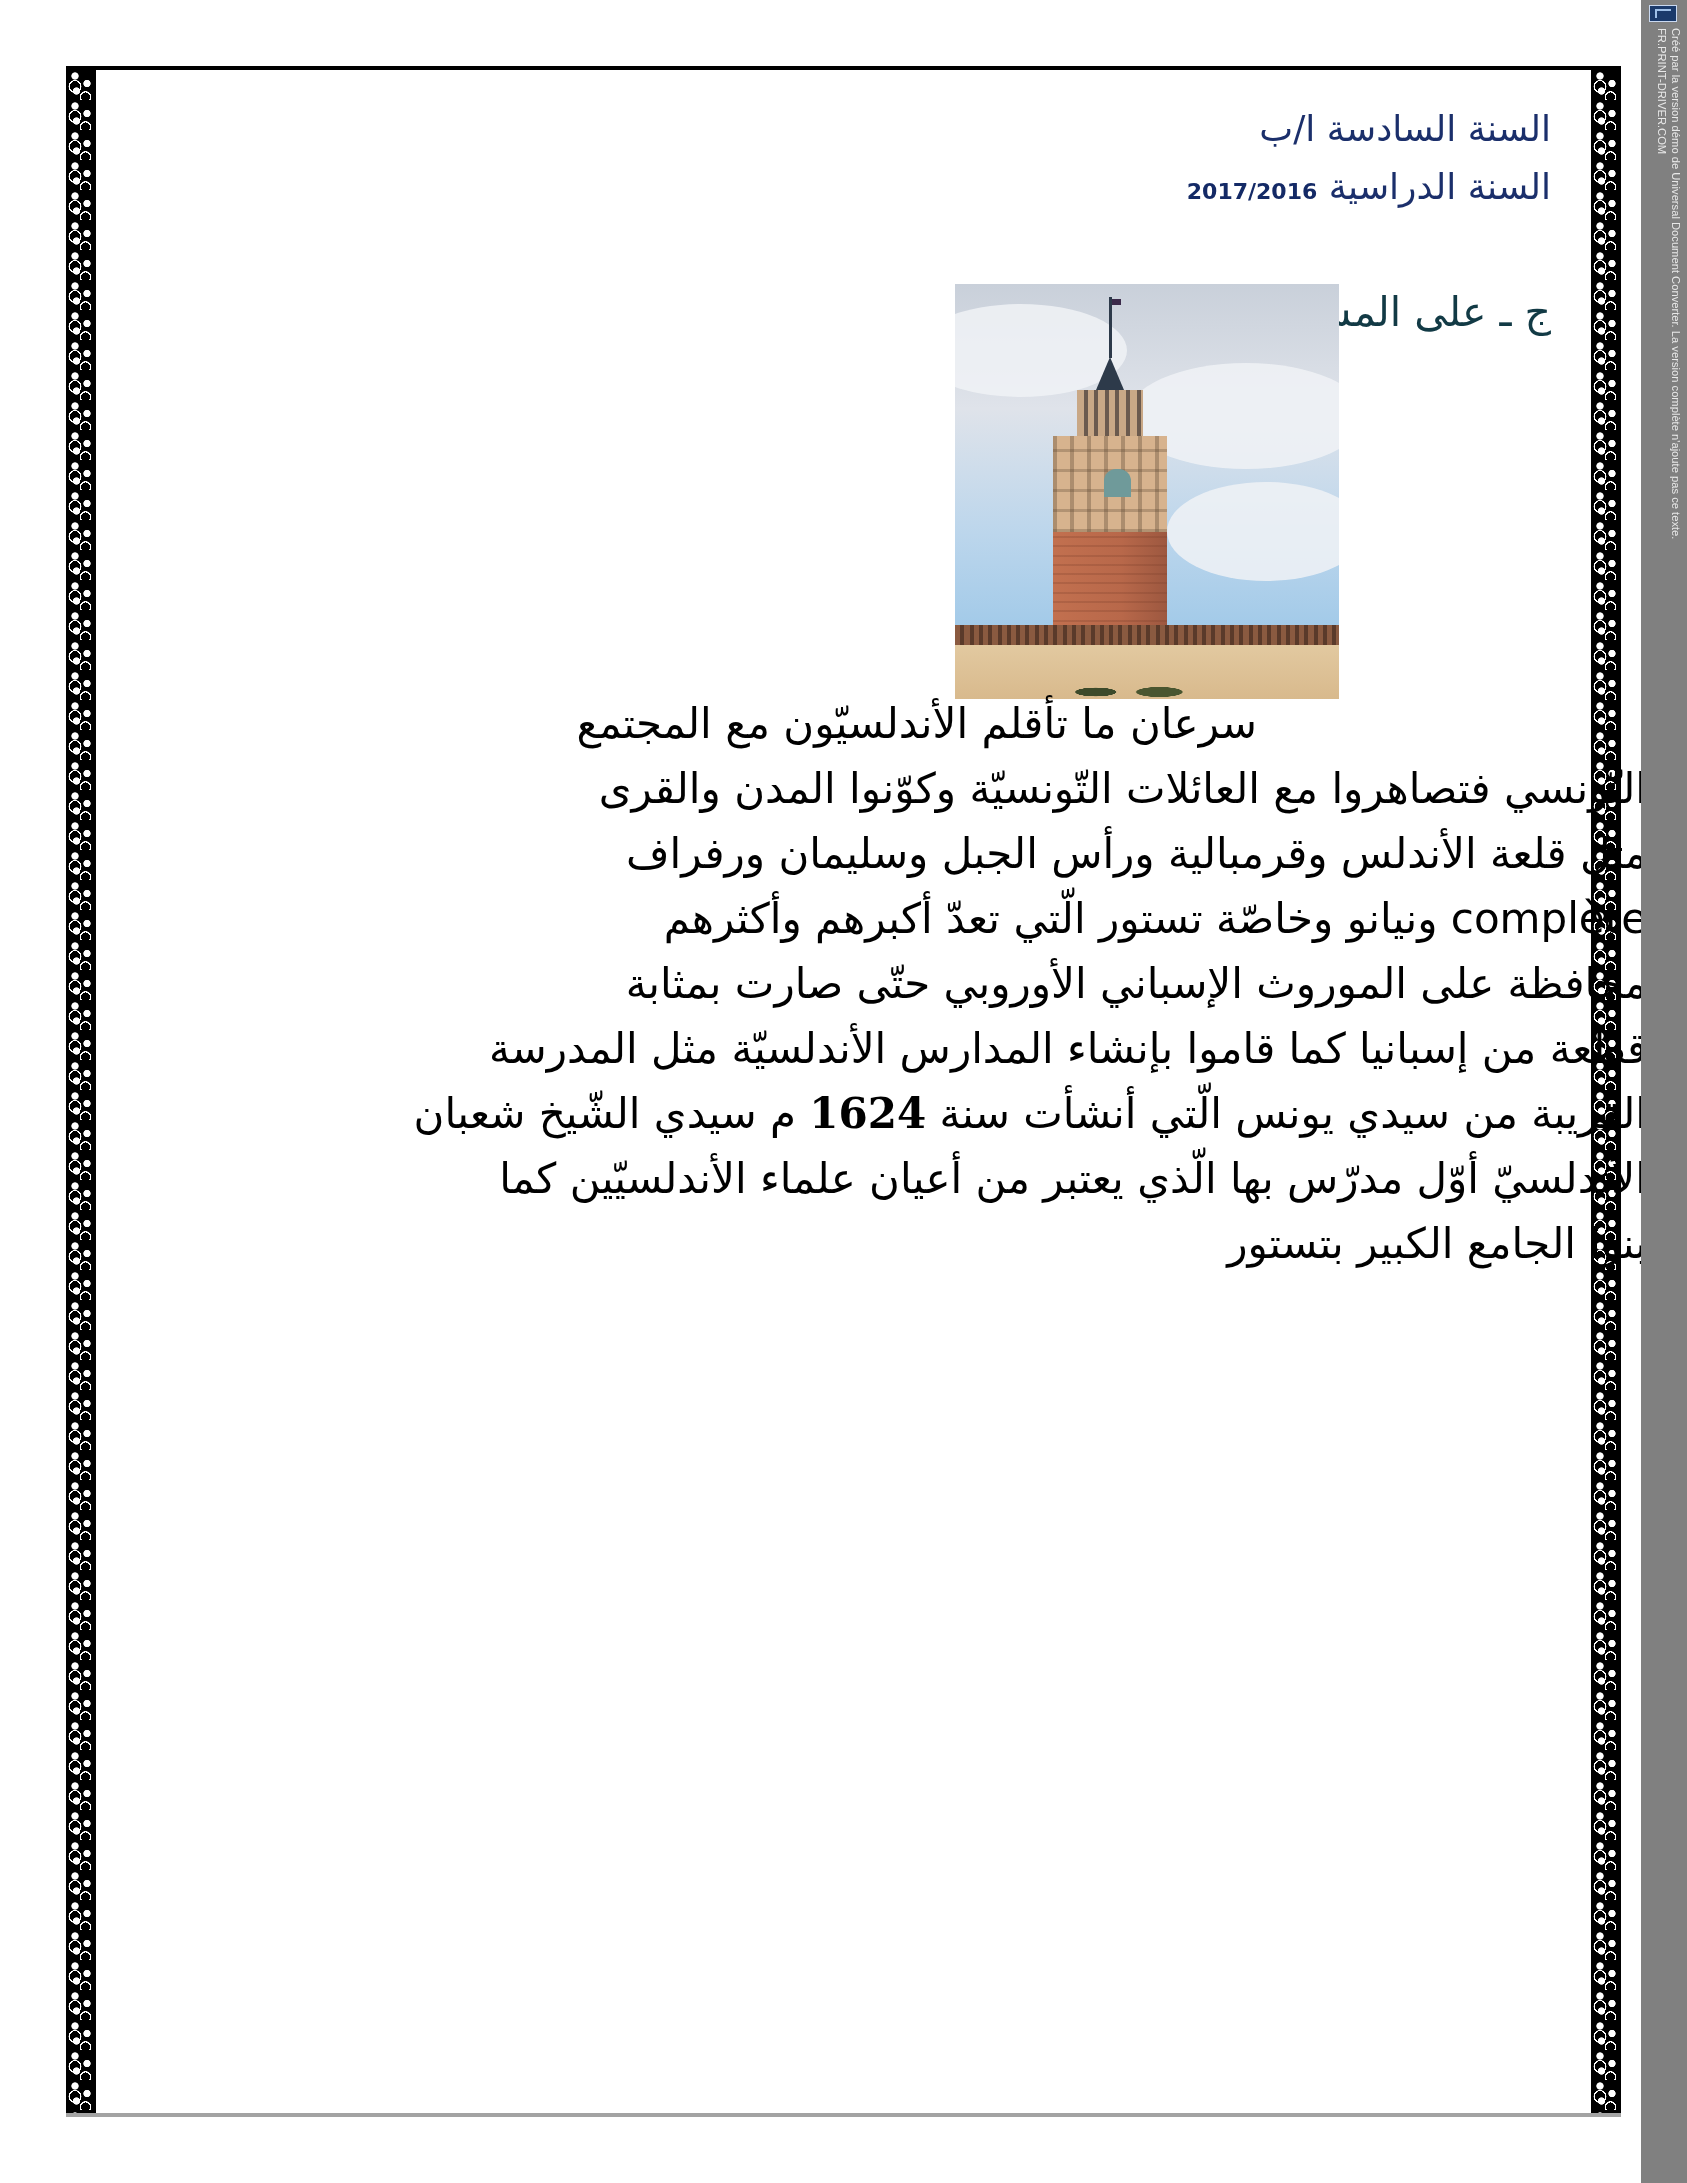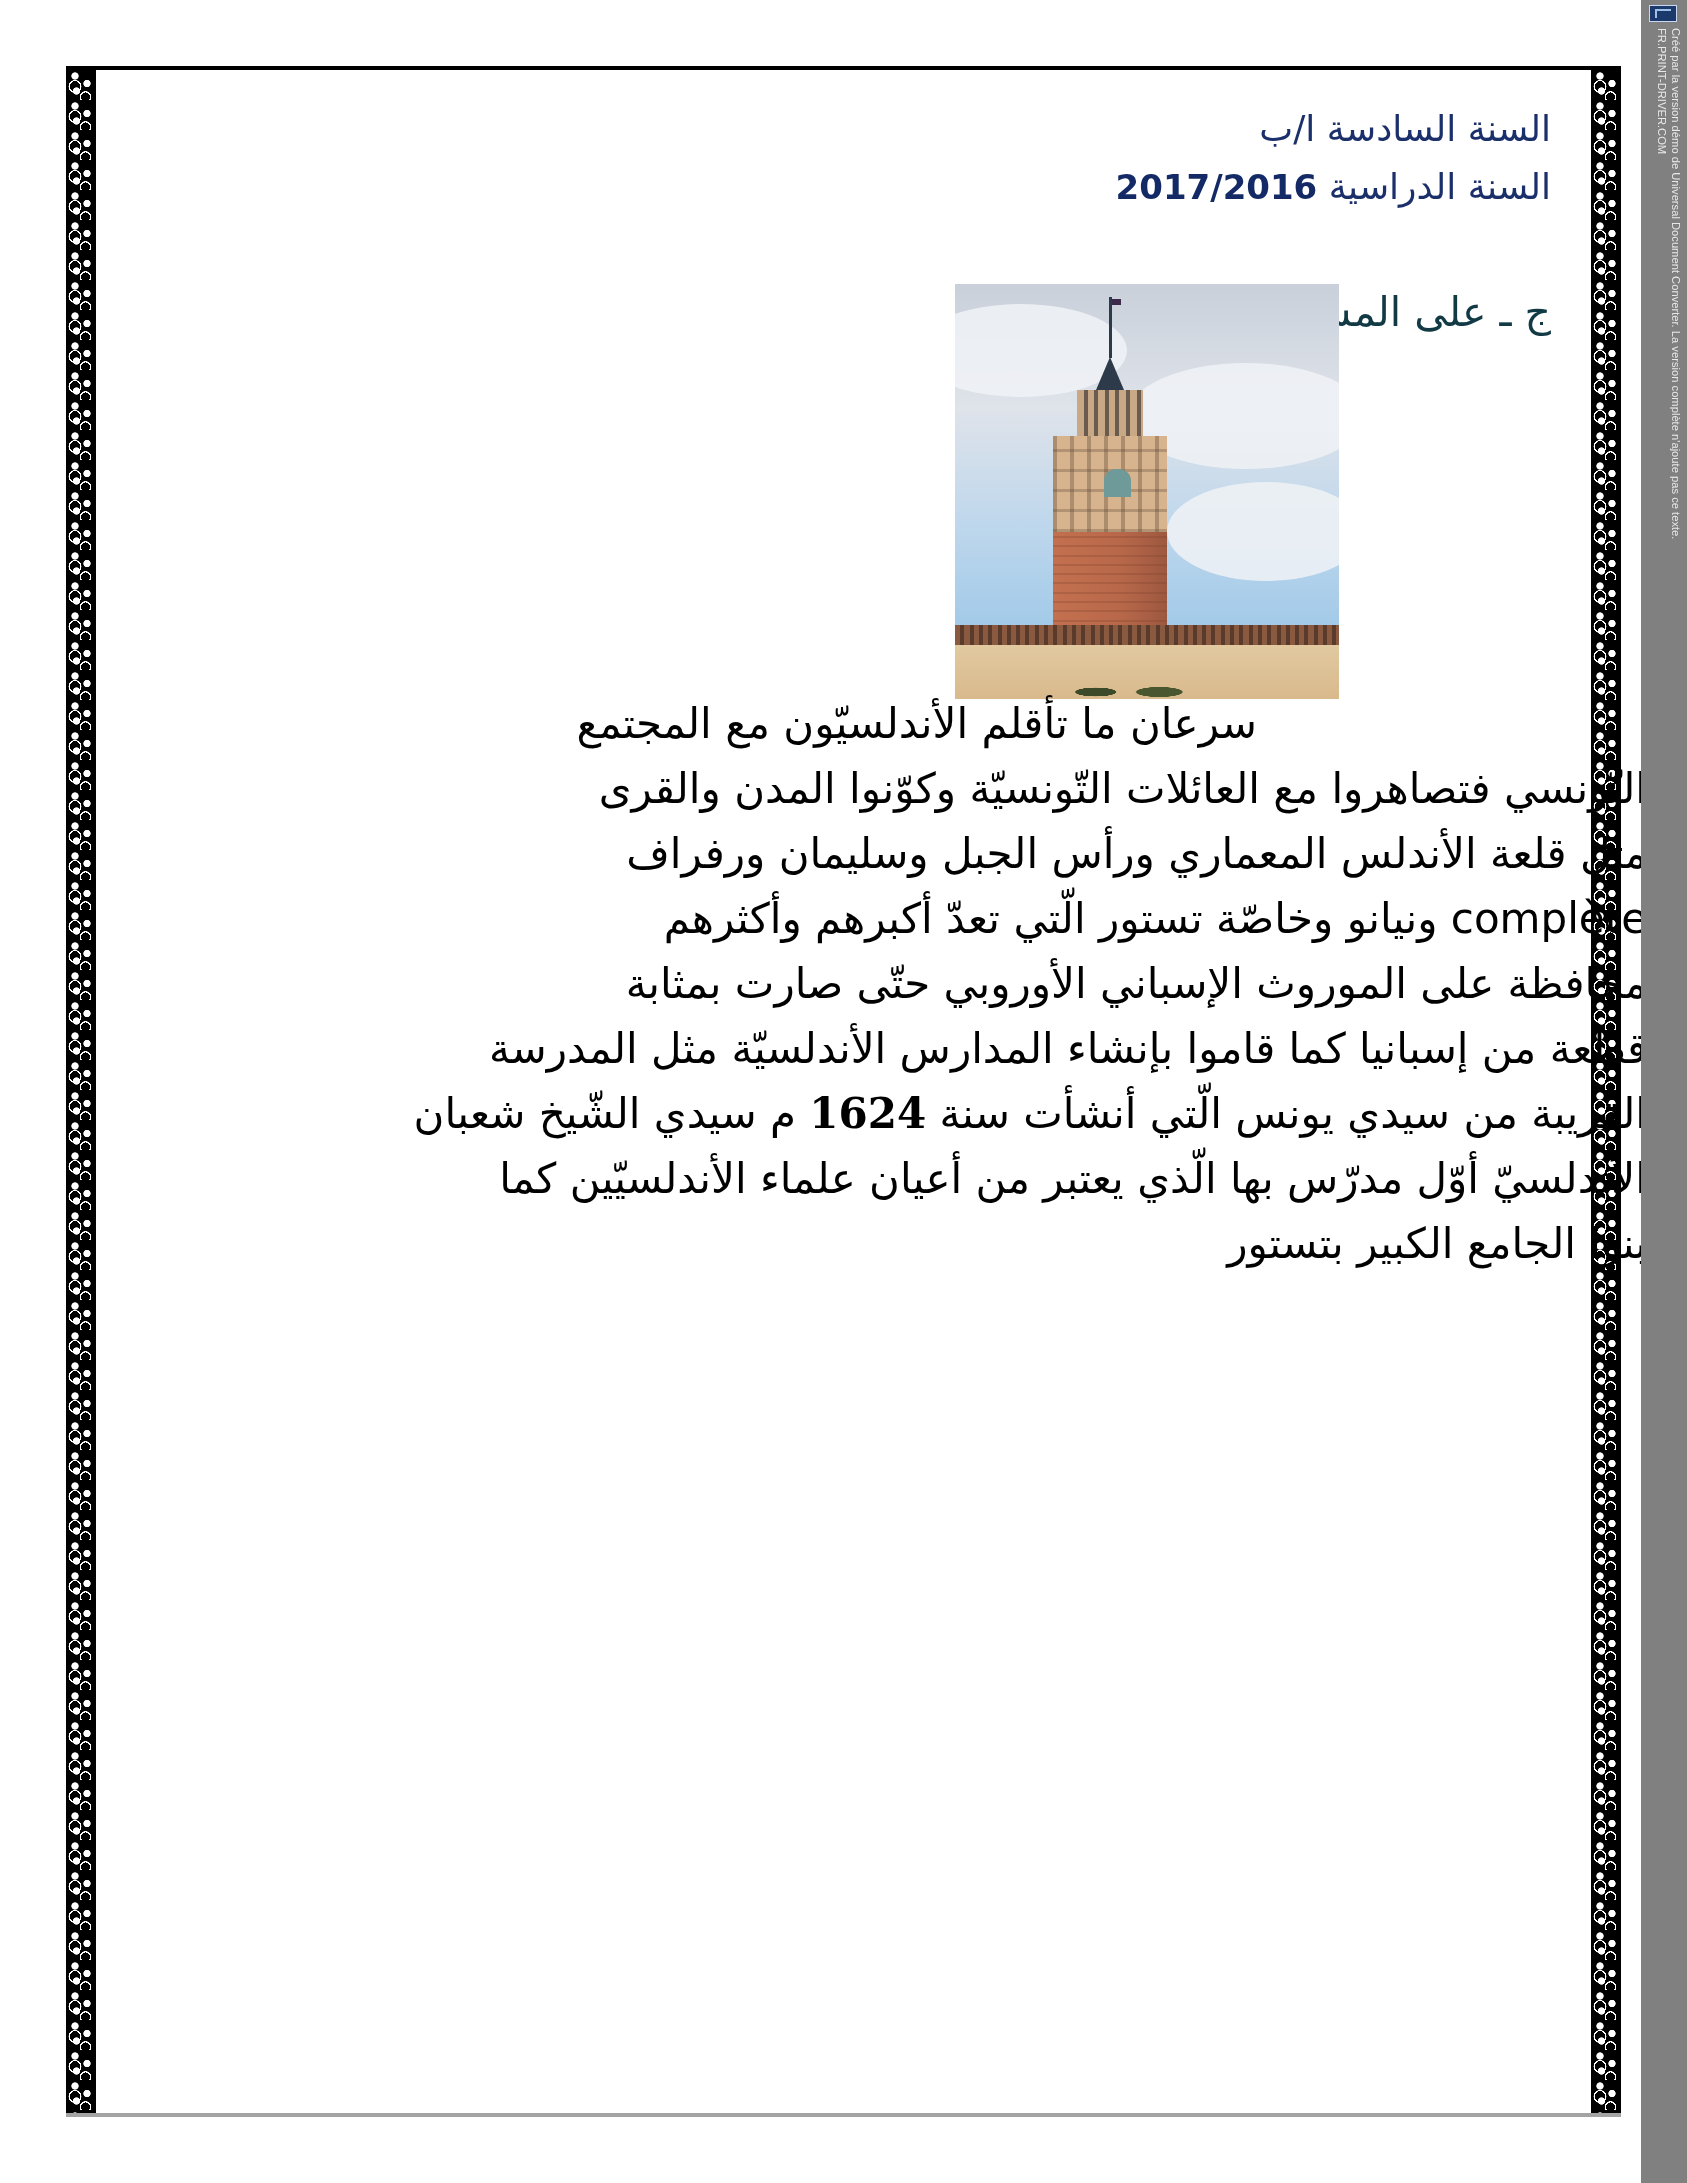"2017/2016" .header-year { font-size: 34px -> 22px }
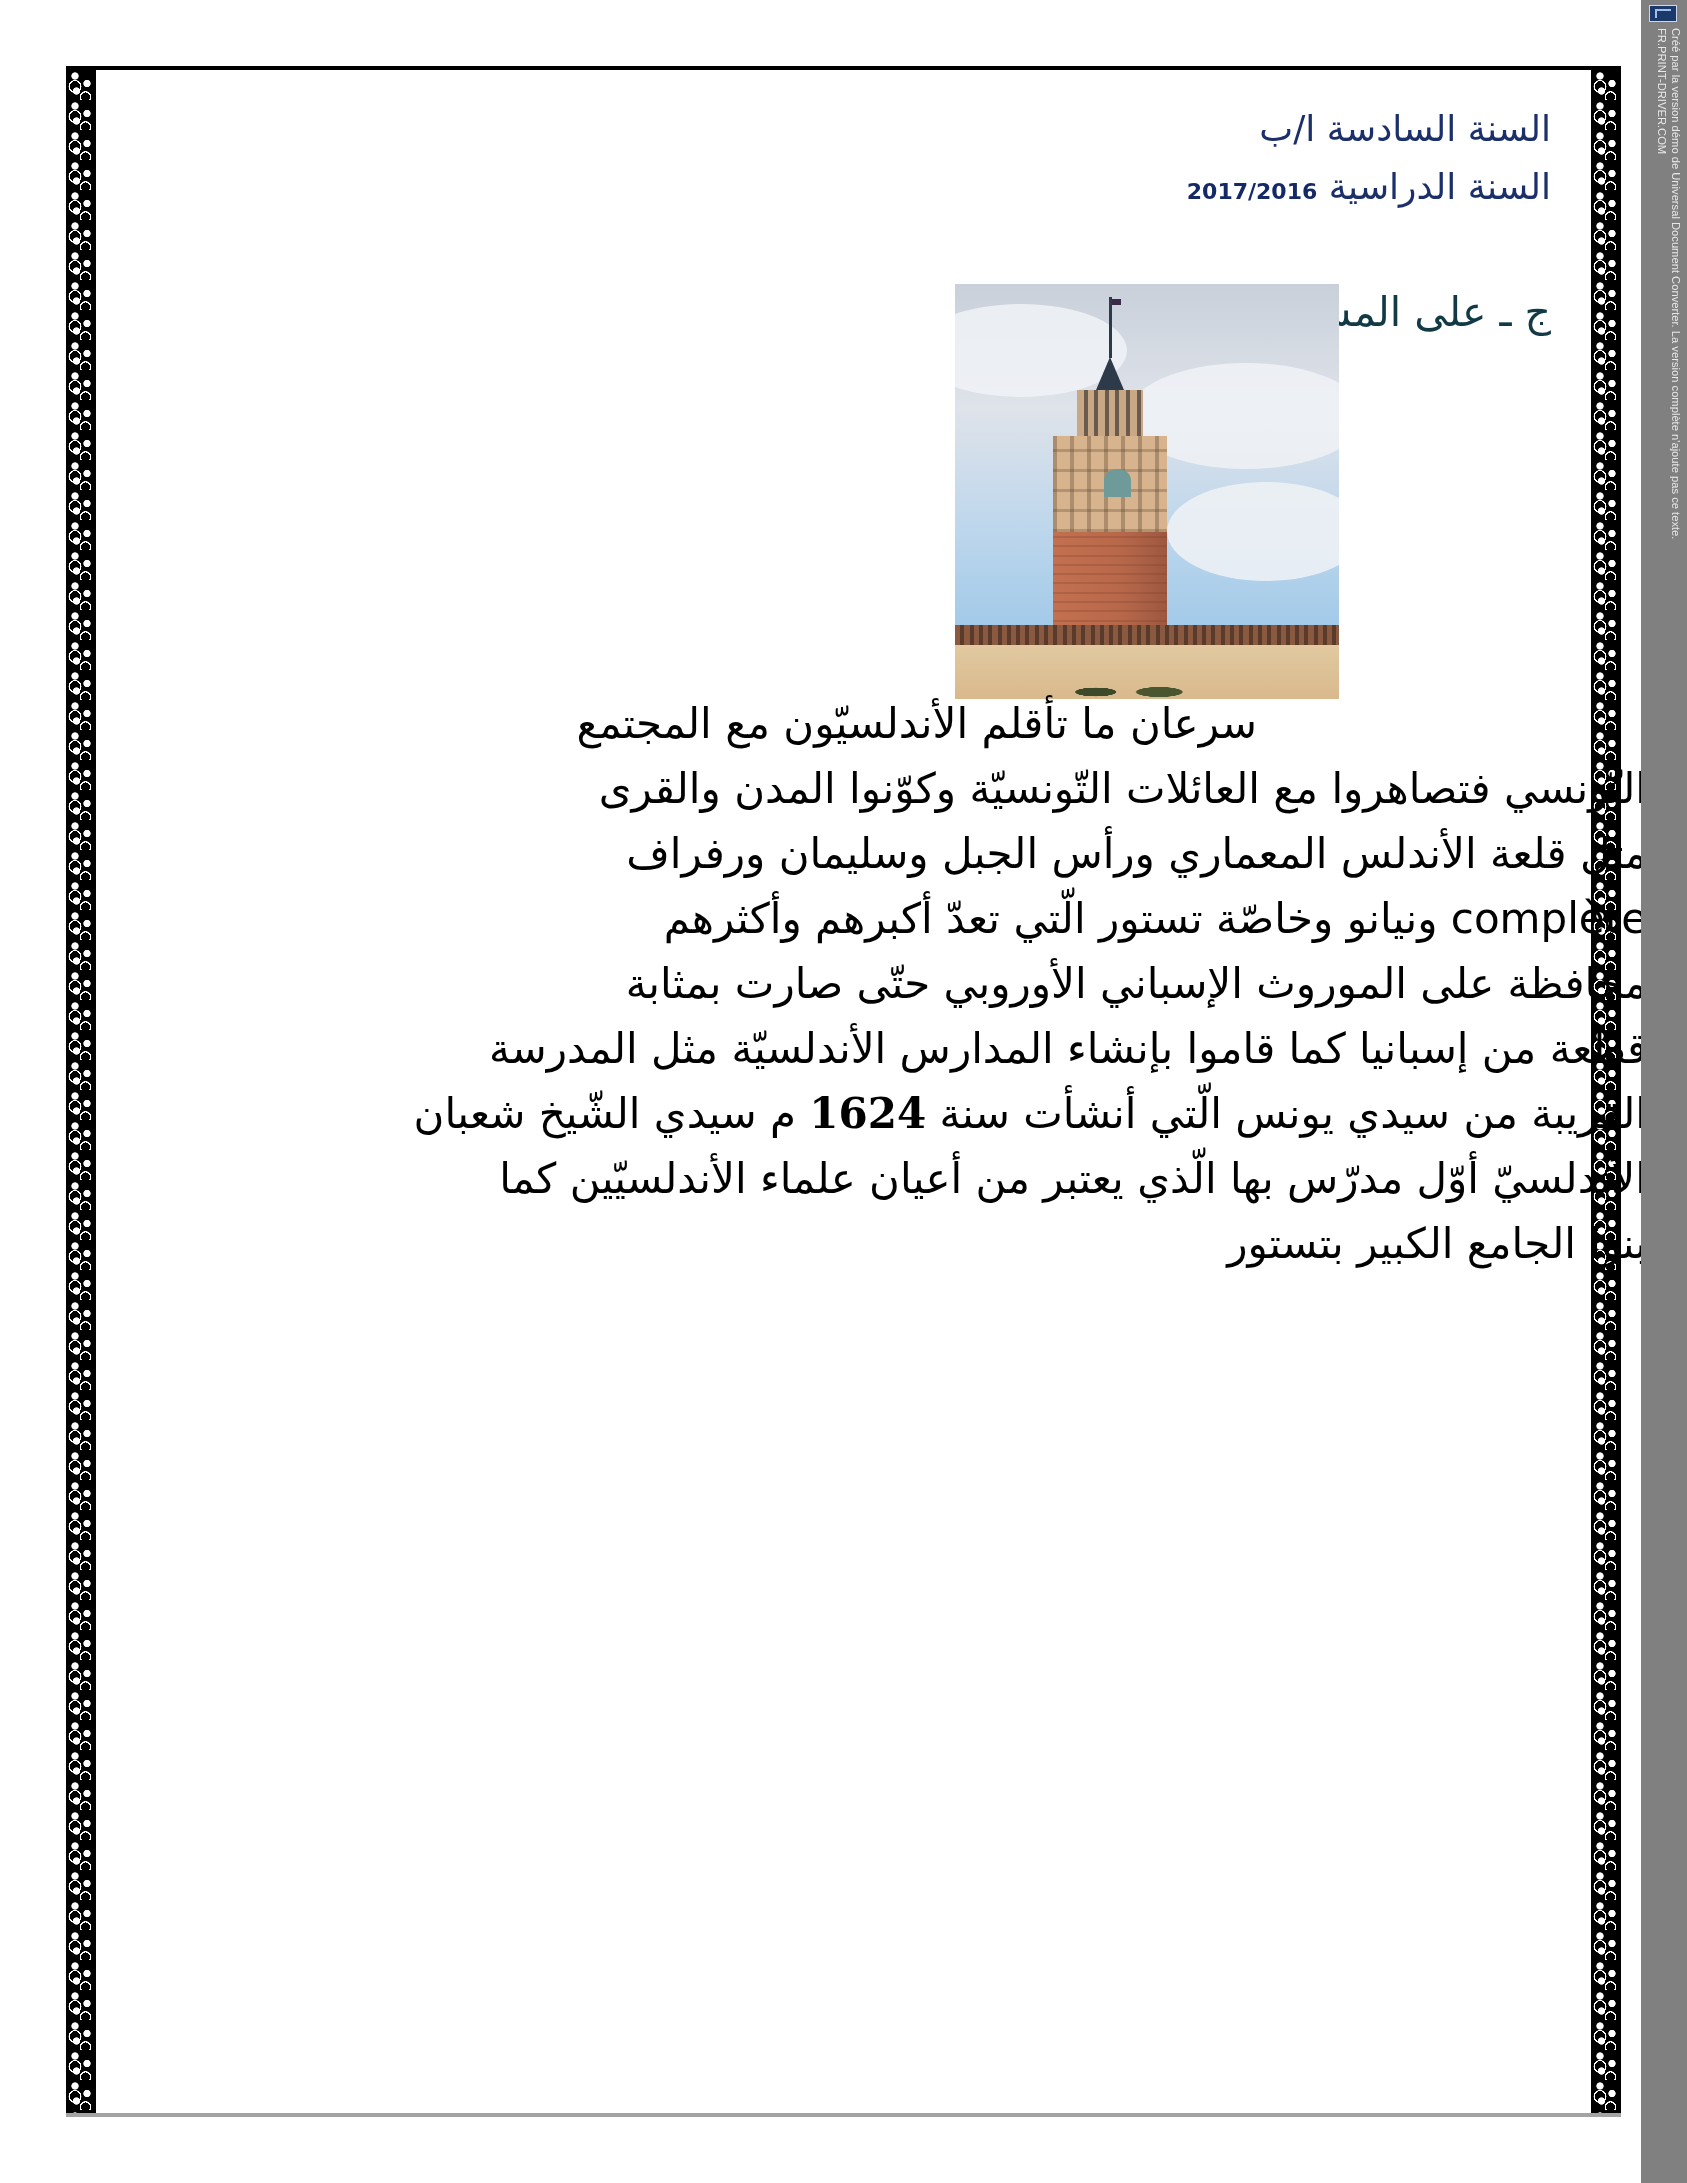"مثل قلعة الأندلس المعماري ورأس" div.body-line { text: المعماري -> وقرمبالية }
